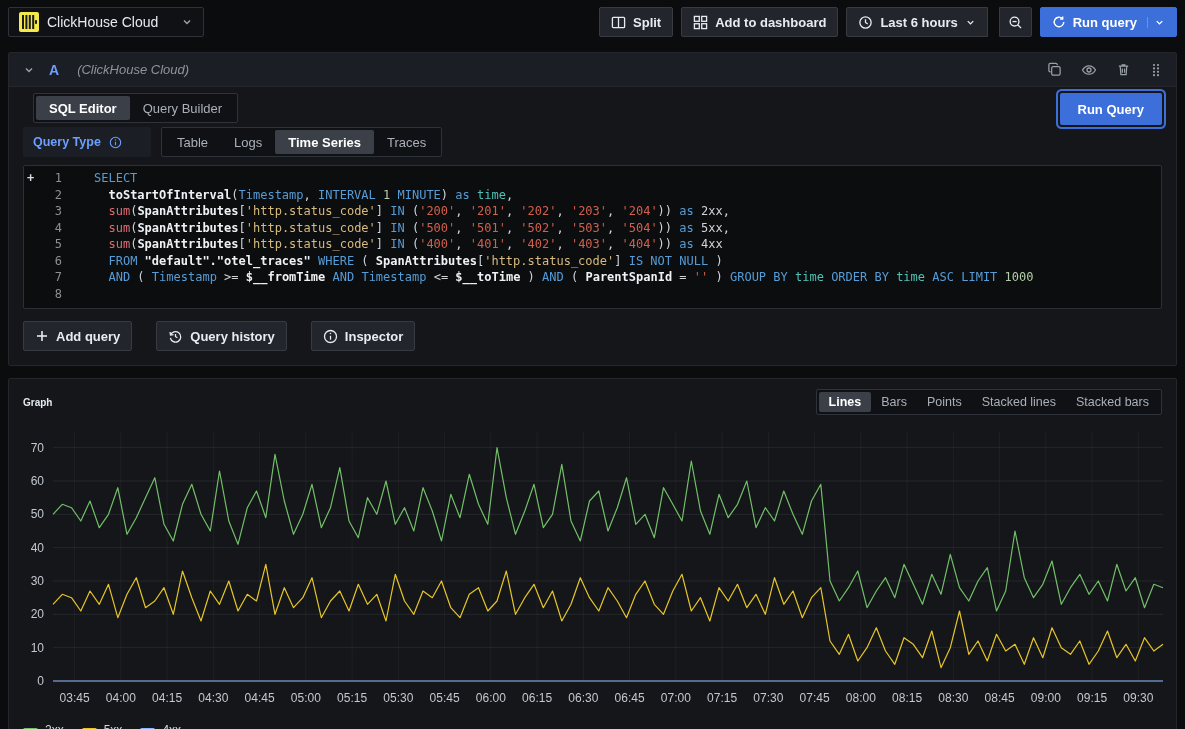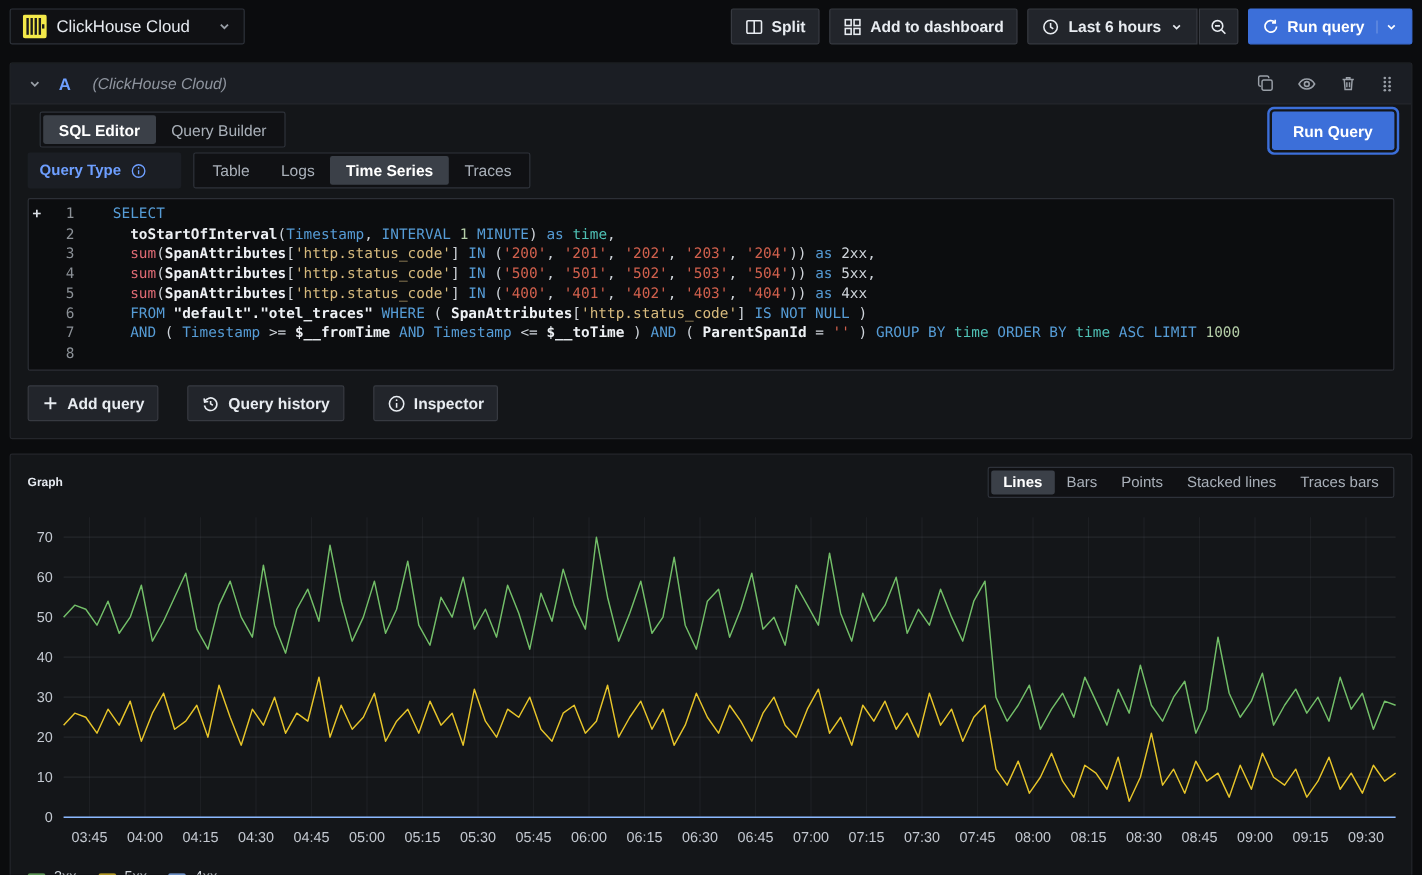"Last 6 hours" .time-group { gap: 1px -> 11px }
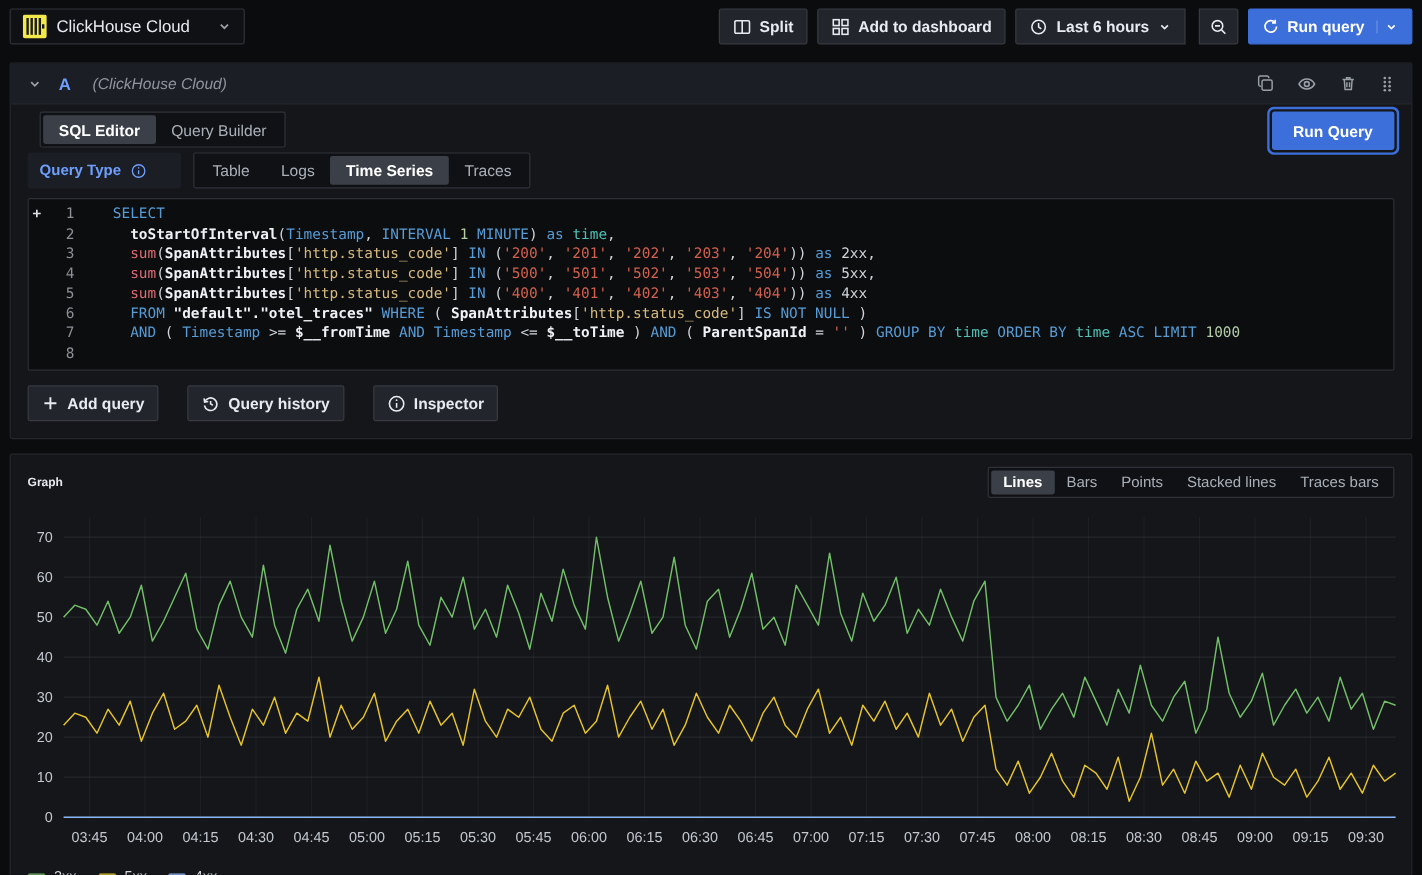"Traces bars" span.seg-item { text: Traces -> Stacked }
